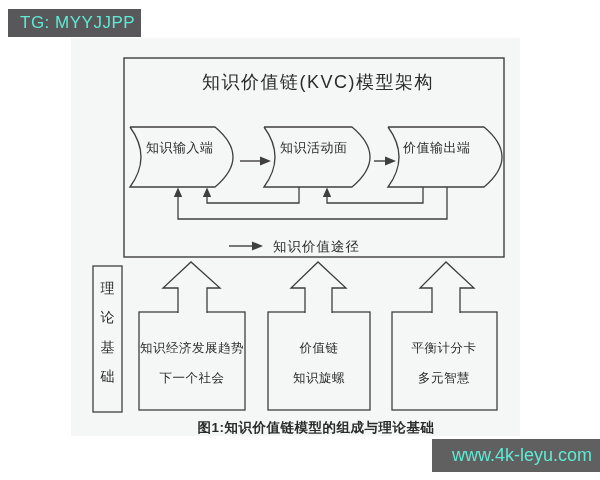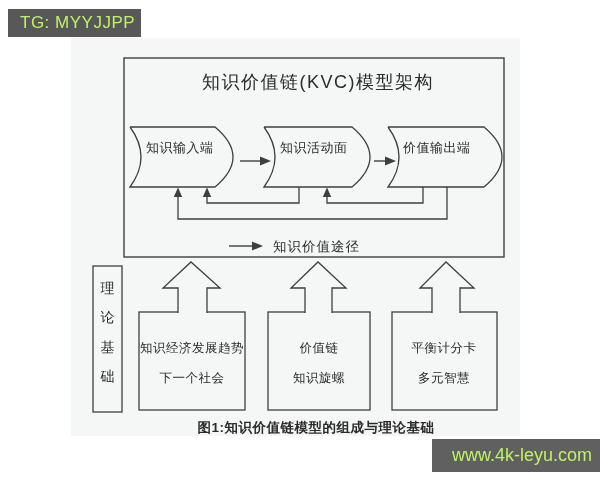"TG: MYYJJPP" .badge { color: #bef264 -> #5eead4 }
